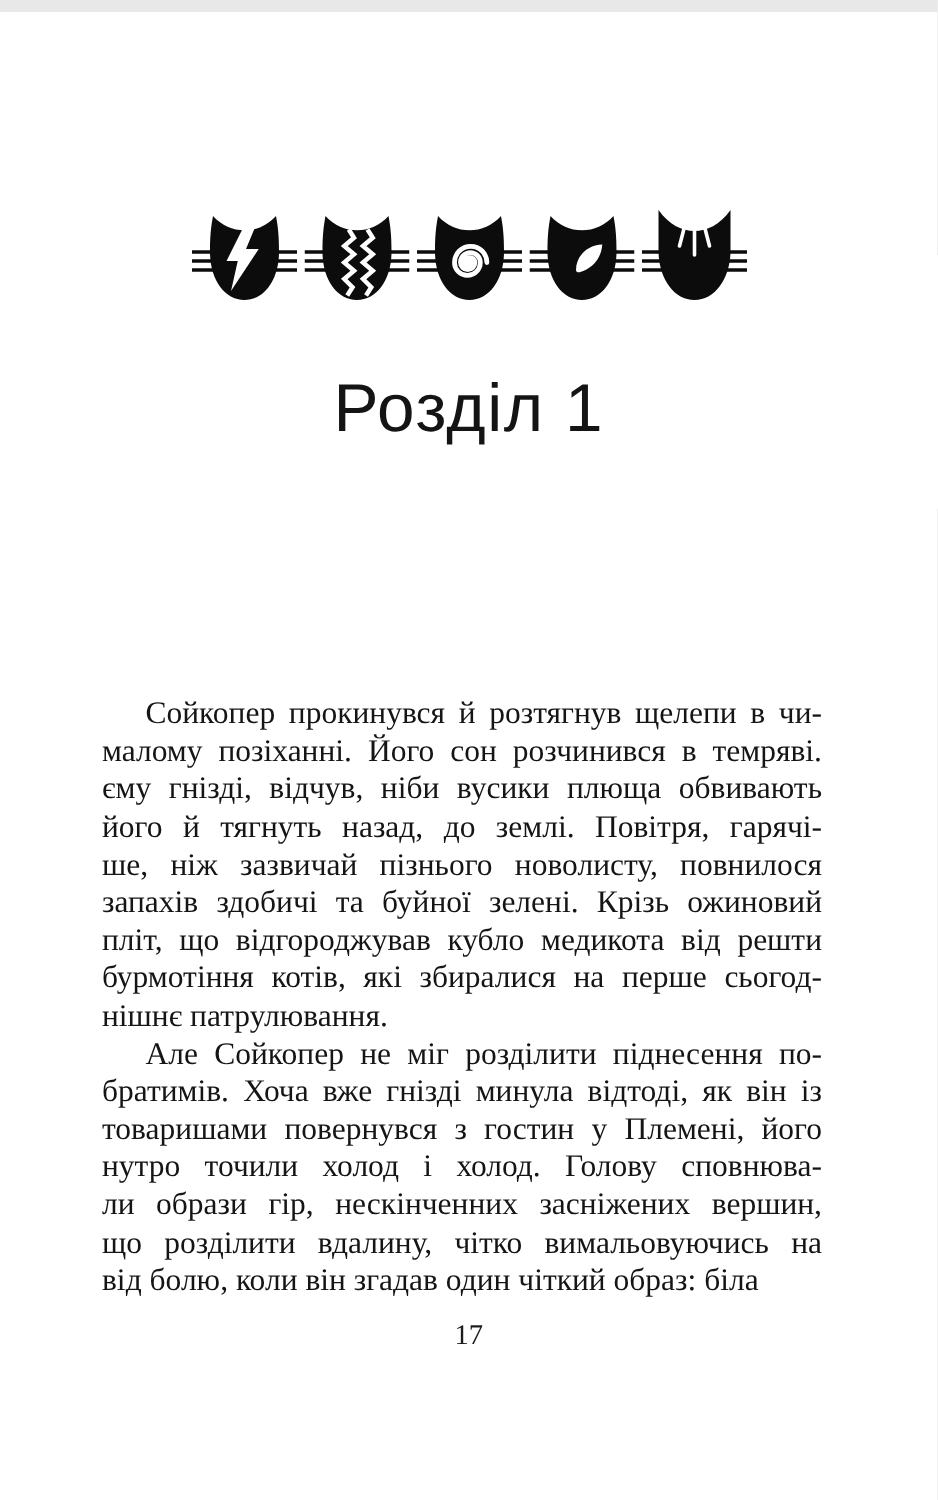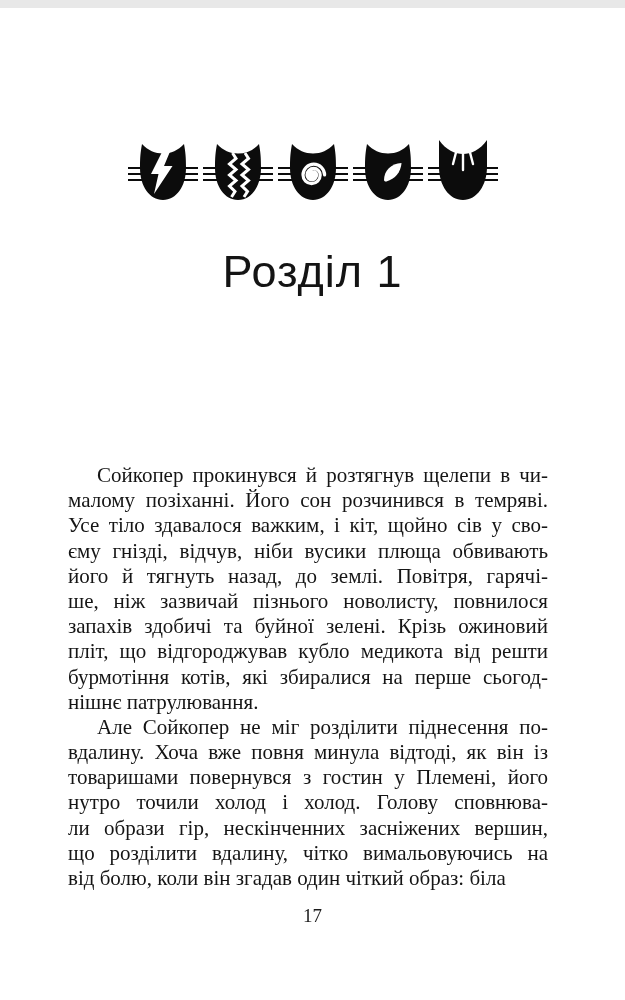"Усе тіло здавалося важким, і" div.line { html: <div>Усе тіло здавалося важким, і кіт, щойно сів у сво-</div> -> none }
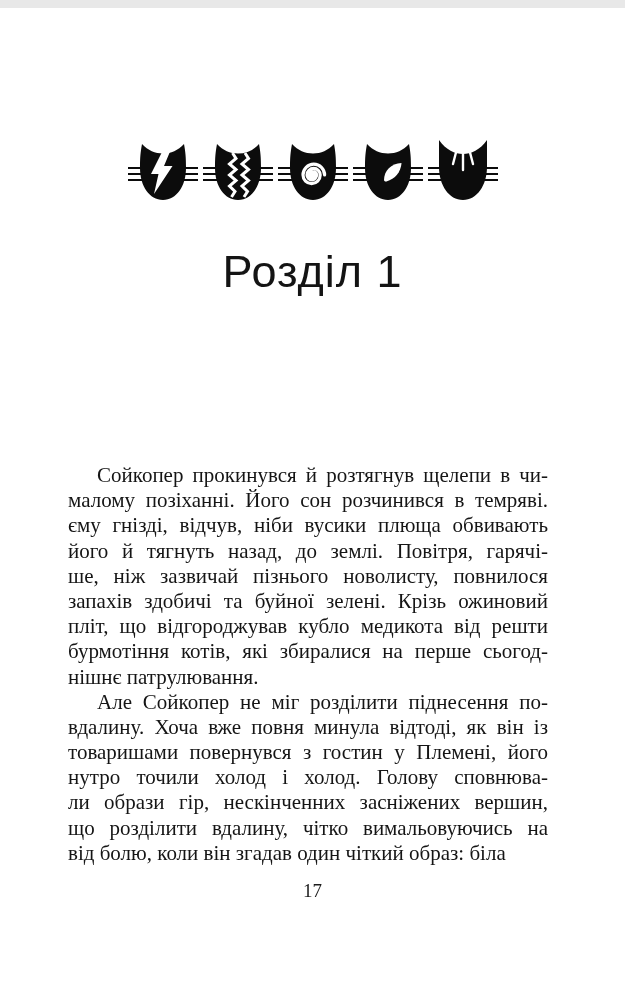"вдалину. Хоча вже повня минула" div.line { text: вдалину. Хоча вже повня -> братимів. Хоча вже гнізді }
